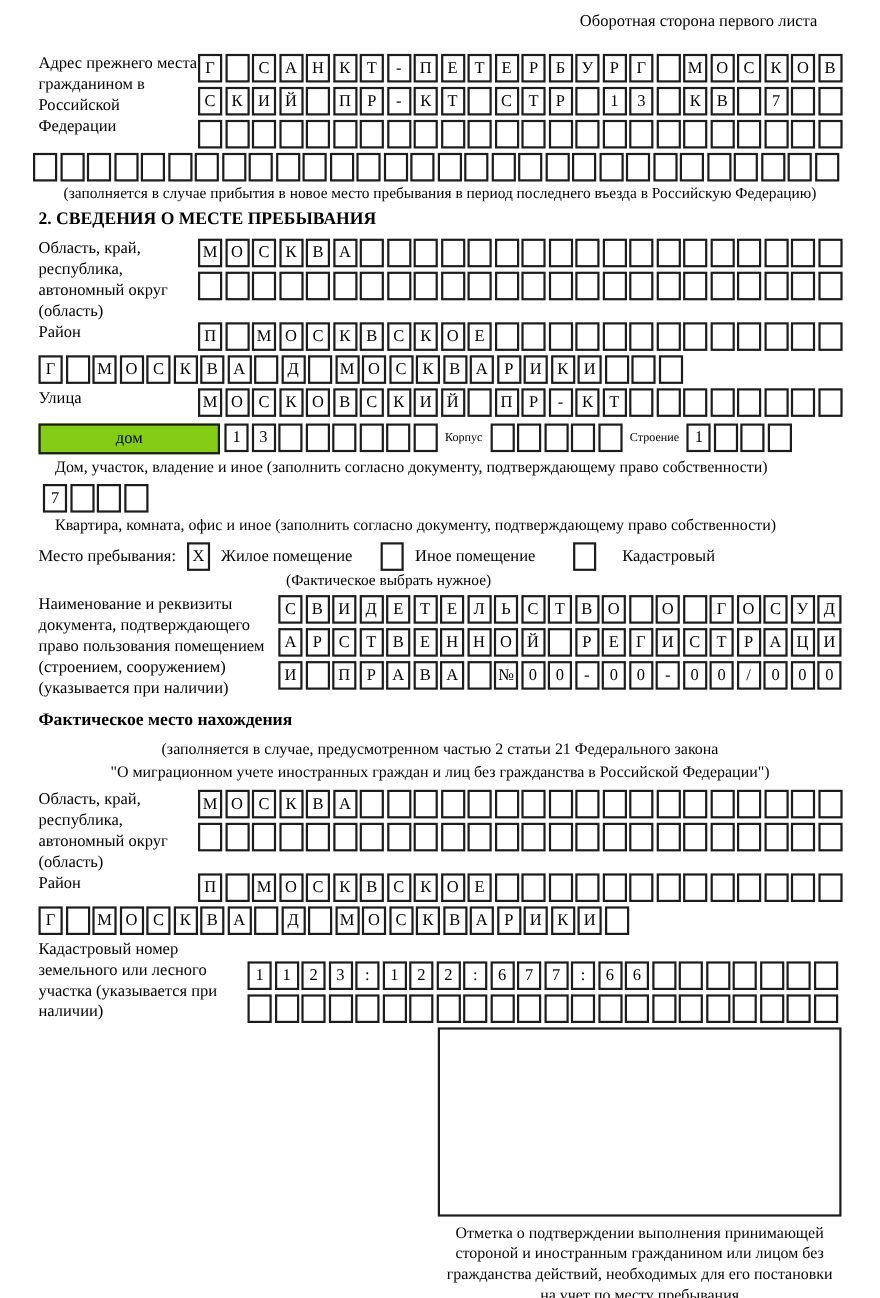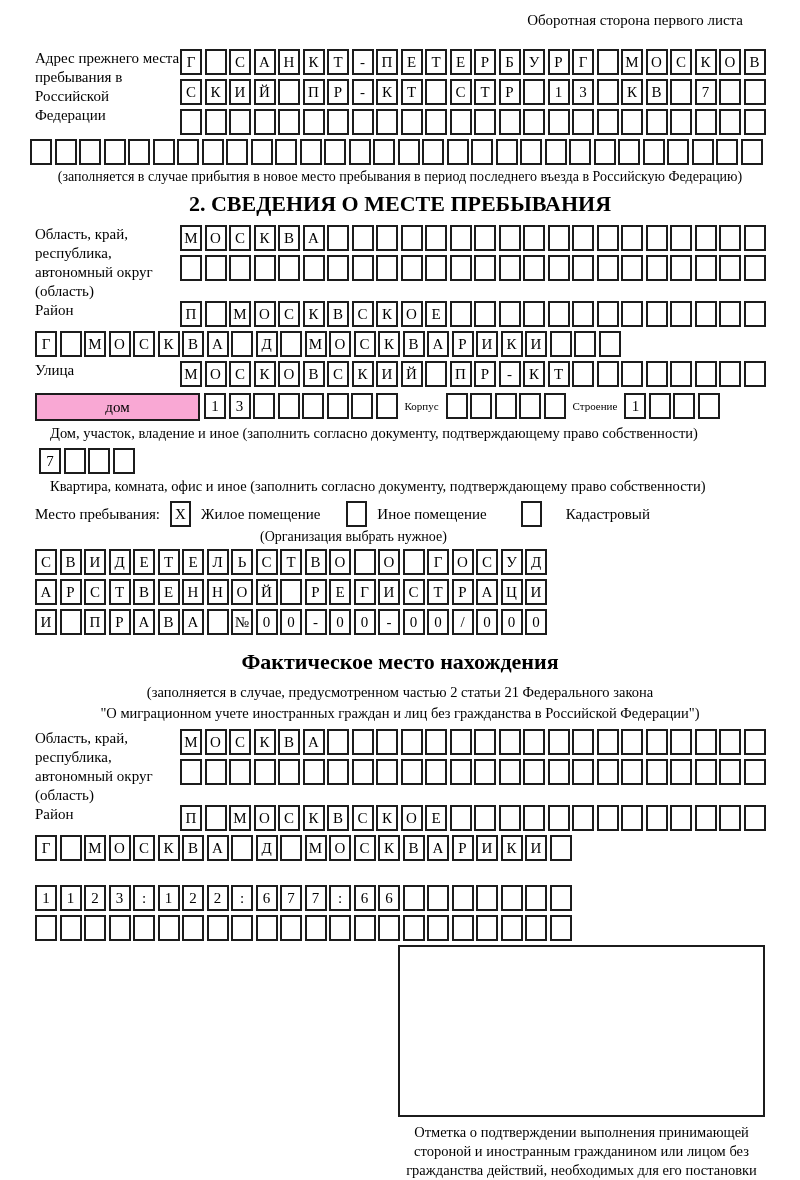"Адрес прежнего места пребывания в" div.label { text: пребывания -> гражданином }
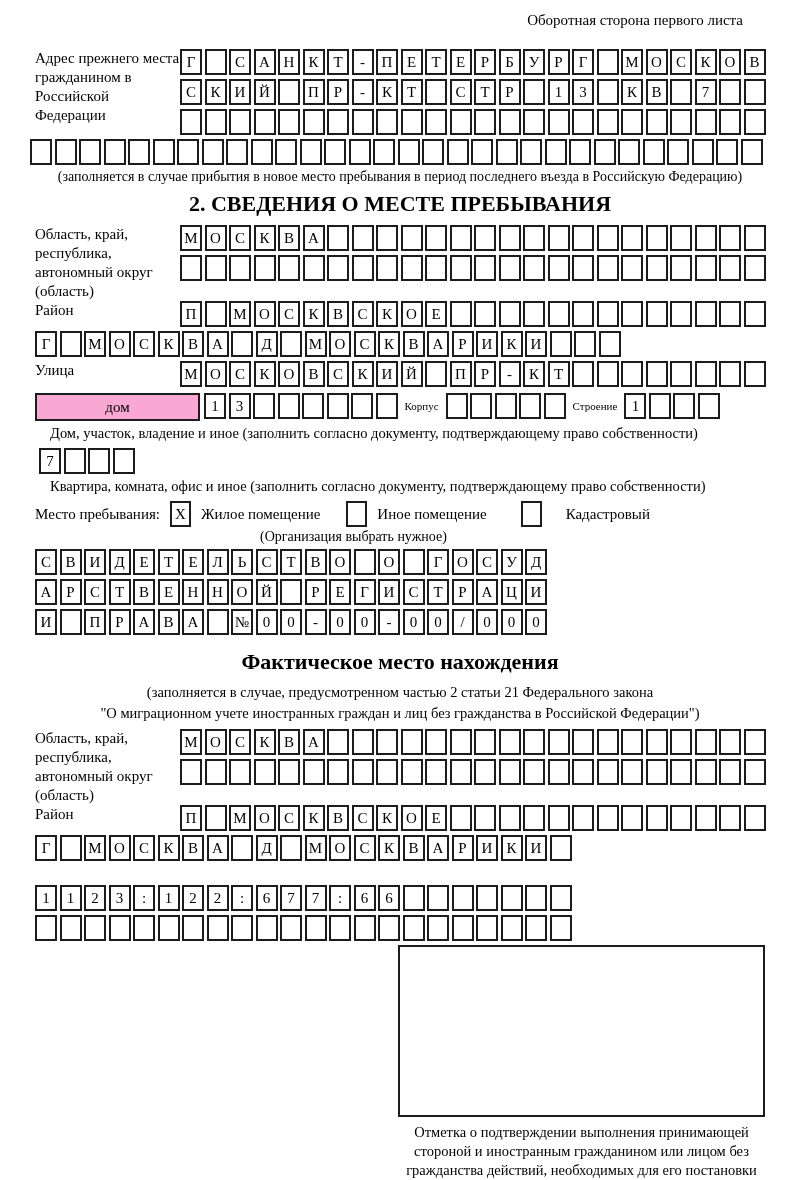"2. СВЕДЕНИЯ О МЕСТЕ ПРЕБЫВАНИЯ" .title { font-size: 22px -> 16px; text-align: center -> none }
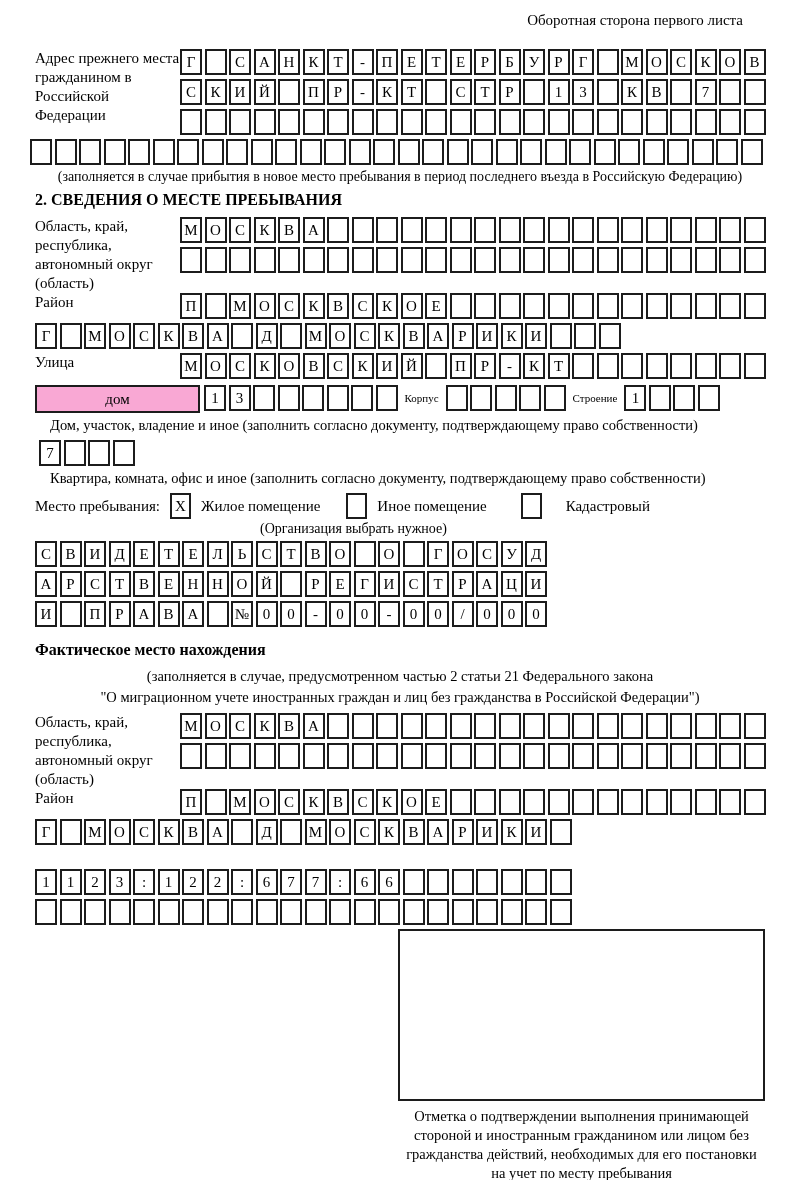"дом" .widebox { background: #f9a8d4 -> #84cc16 }
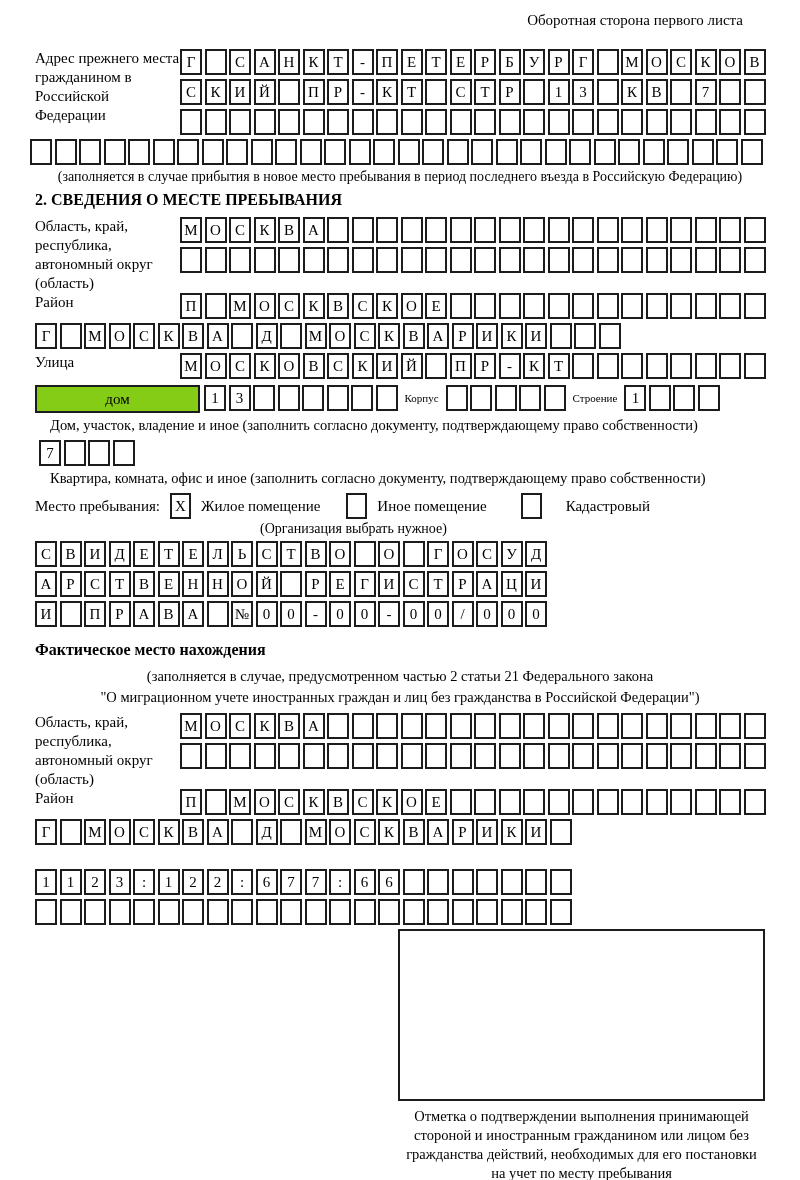"(Организация выбрать нужное)" div.note { text: Организация -> Фактическое }
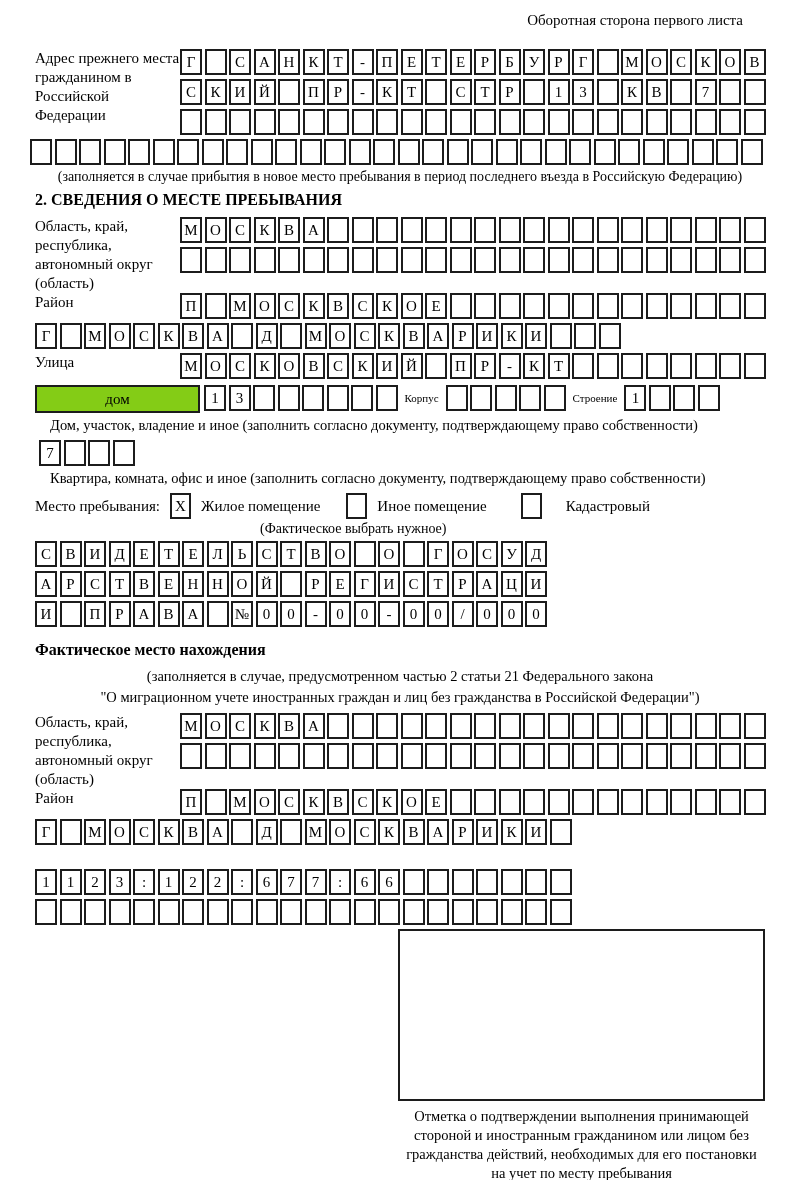"Наименование и реквизиты документа," div.label { html: none -> <div>Наименование и реквизиты документа, подтверждающего право пользования помещением (строением, сооружением) (указывается при наличии)</div> }
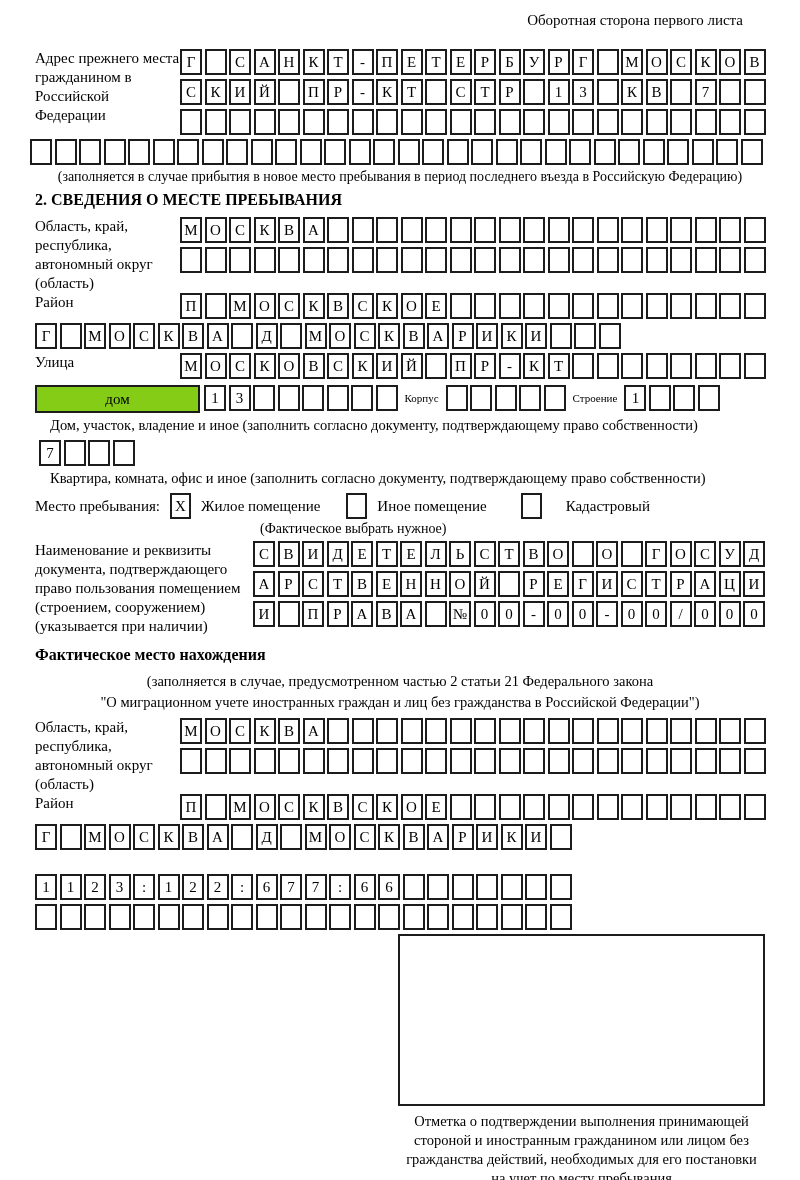"Кадастровый номер земельного или лесного" div.label { html: none -> <div>Кадастровый номер земельного или лесного участка (указывается при наличии)</div> }
